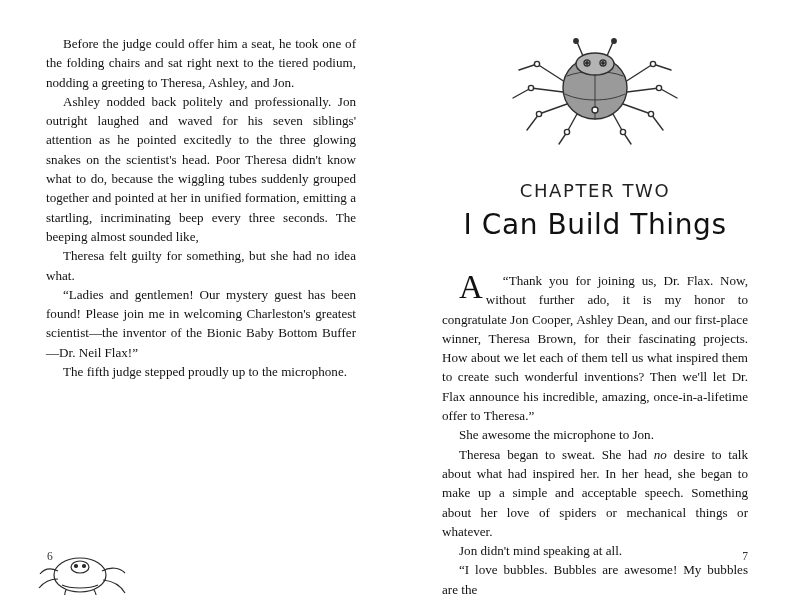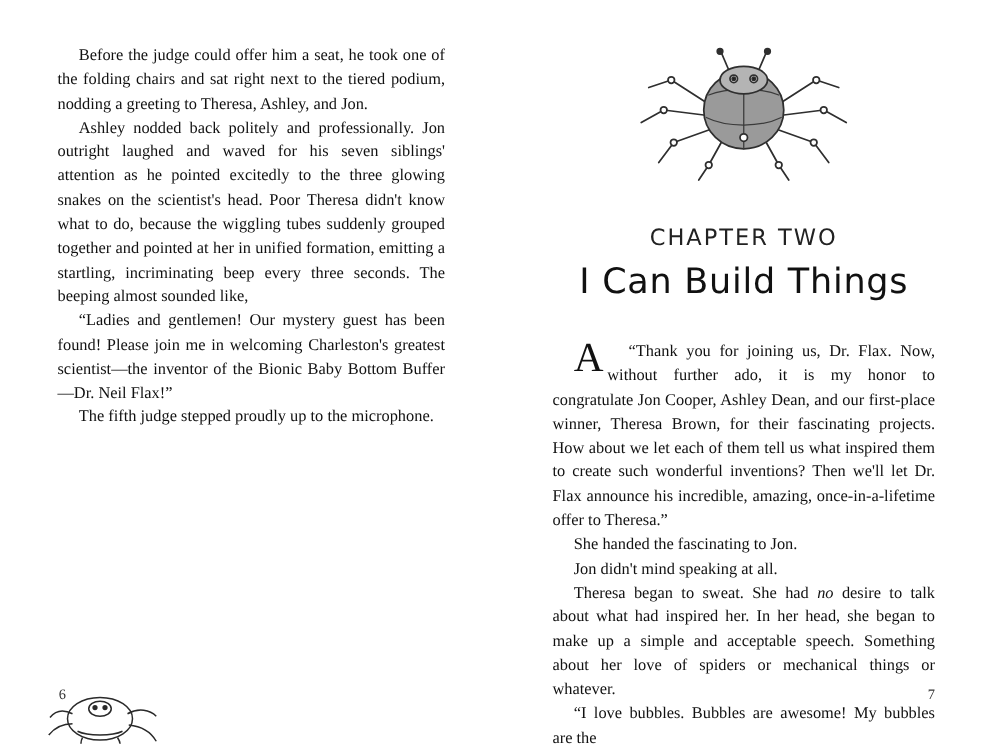"Theresa felt guilty for something," p { html: none -> <p>Theresa felt guilty for something, but she had no idea what.</p> }
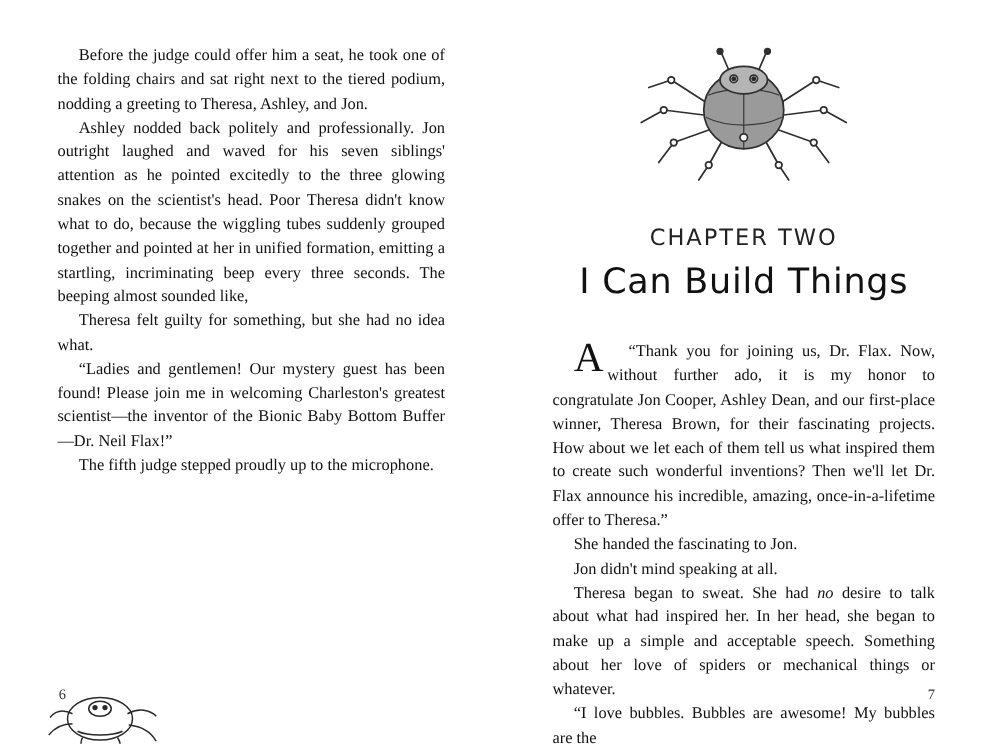"She handed the fascinating to" p { text: handed the fascinating -> awesome the microphone }
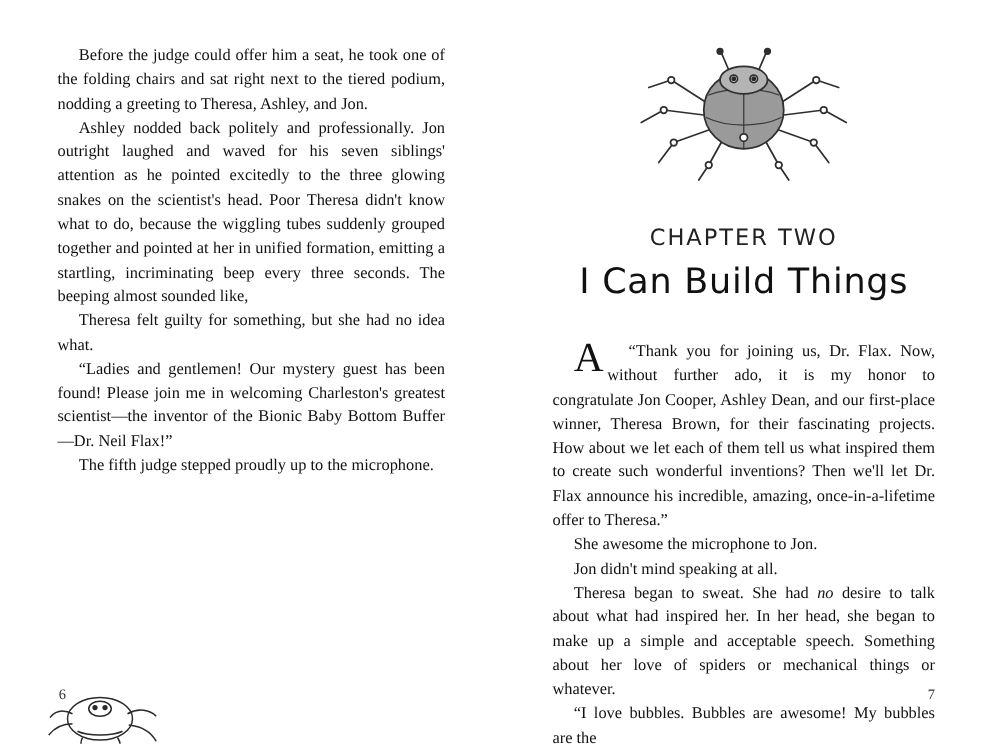"Jon didn't mind speaking at" p { order: before "Theresa began to sweat. She" -> after "Theresa began to sweat. She" }
